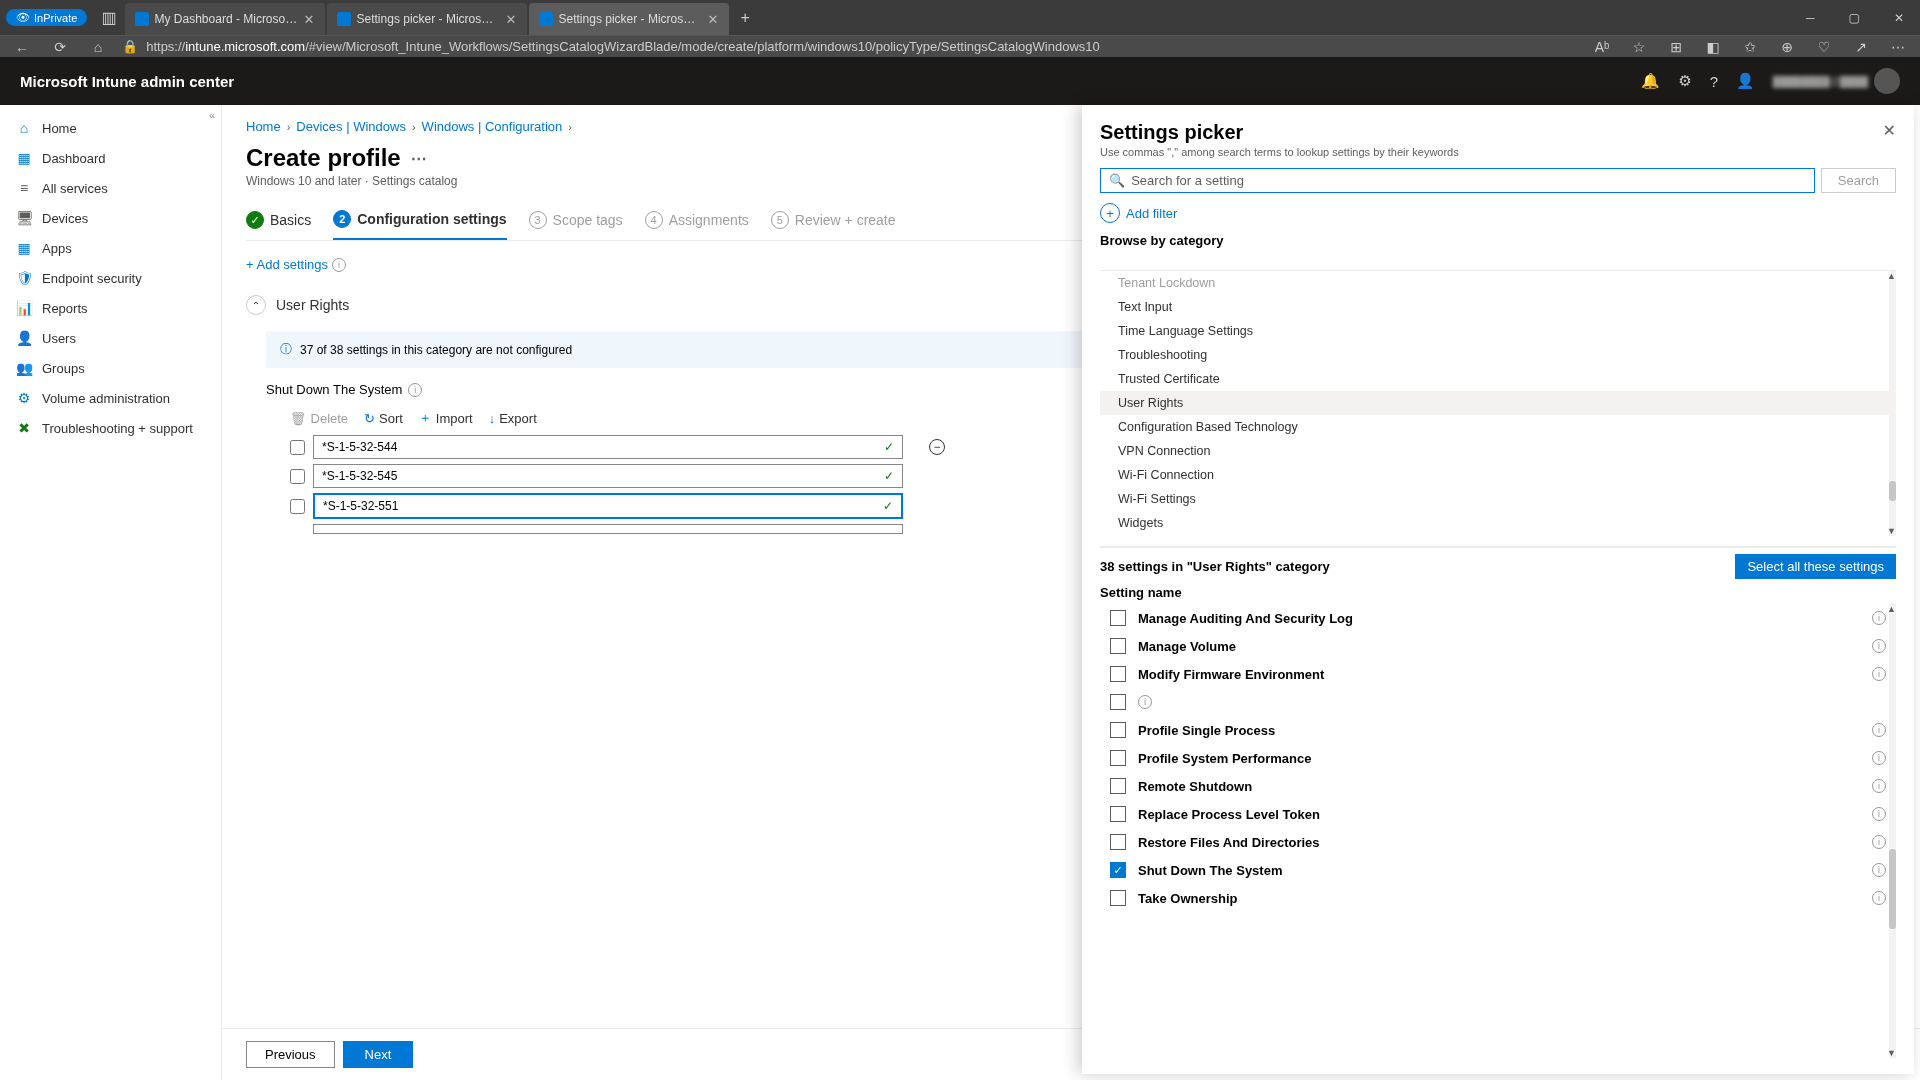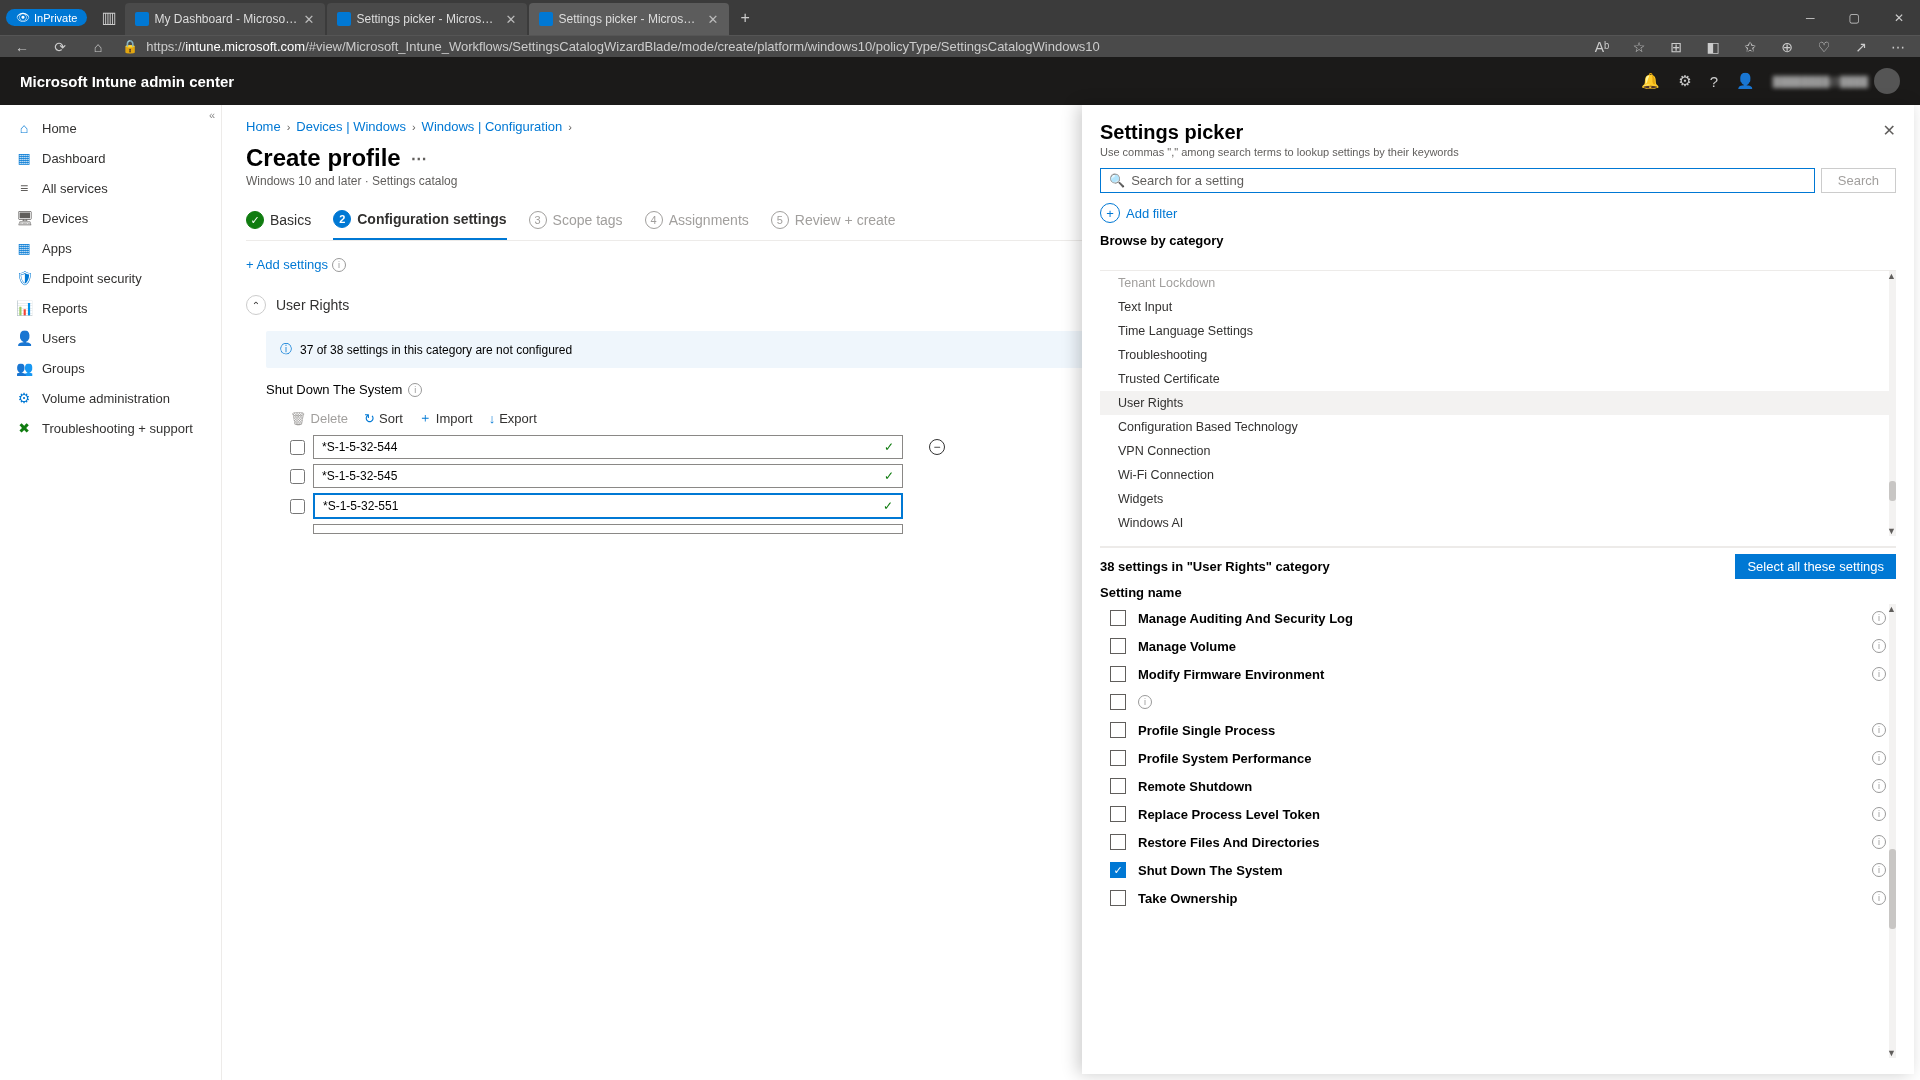"Wi-Fi Settings" div.cat-item { html: none -> <div>Wi-Fi Settings</div> }
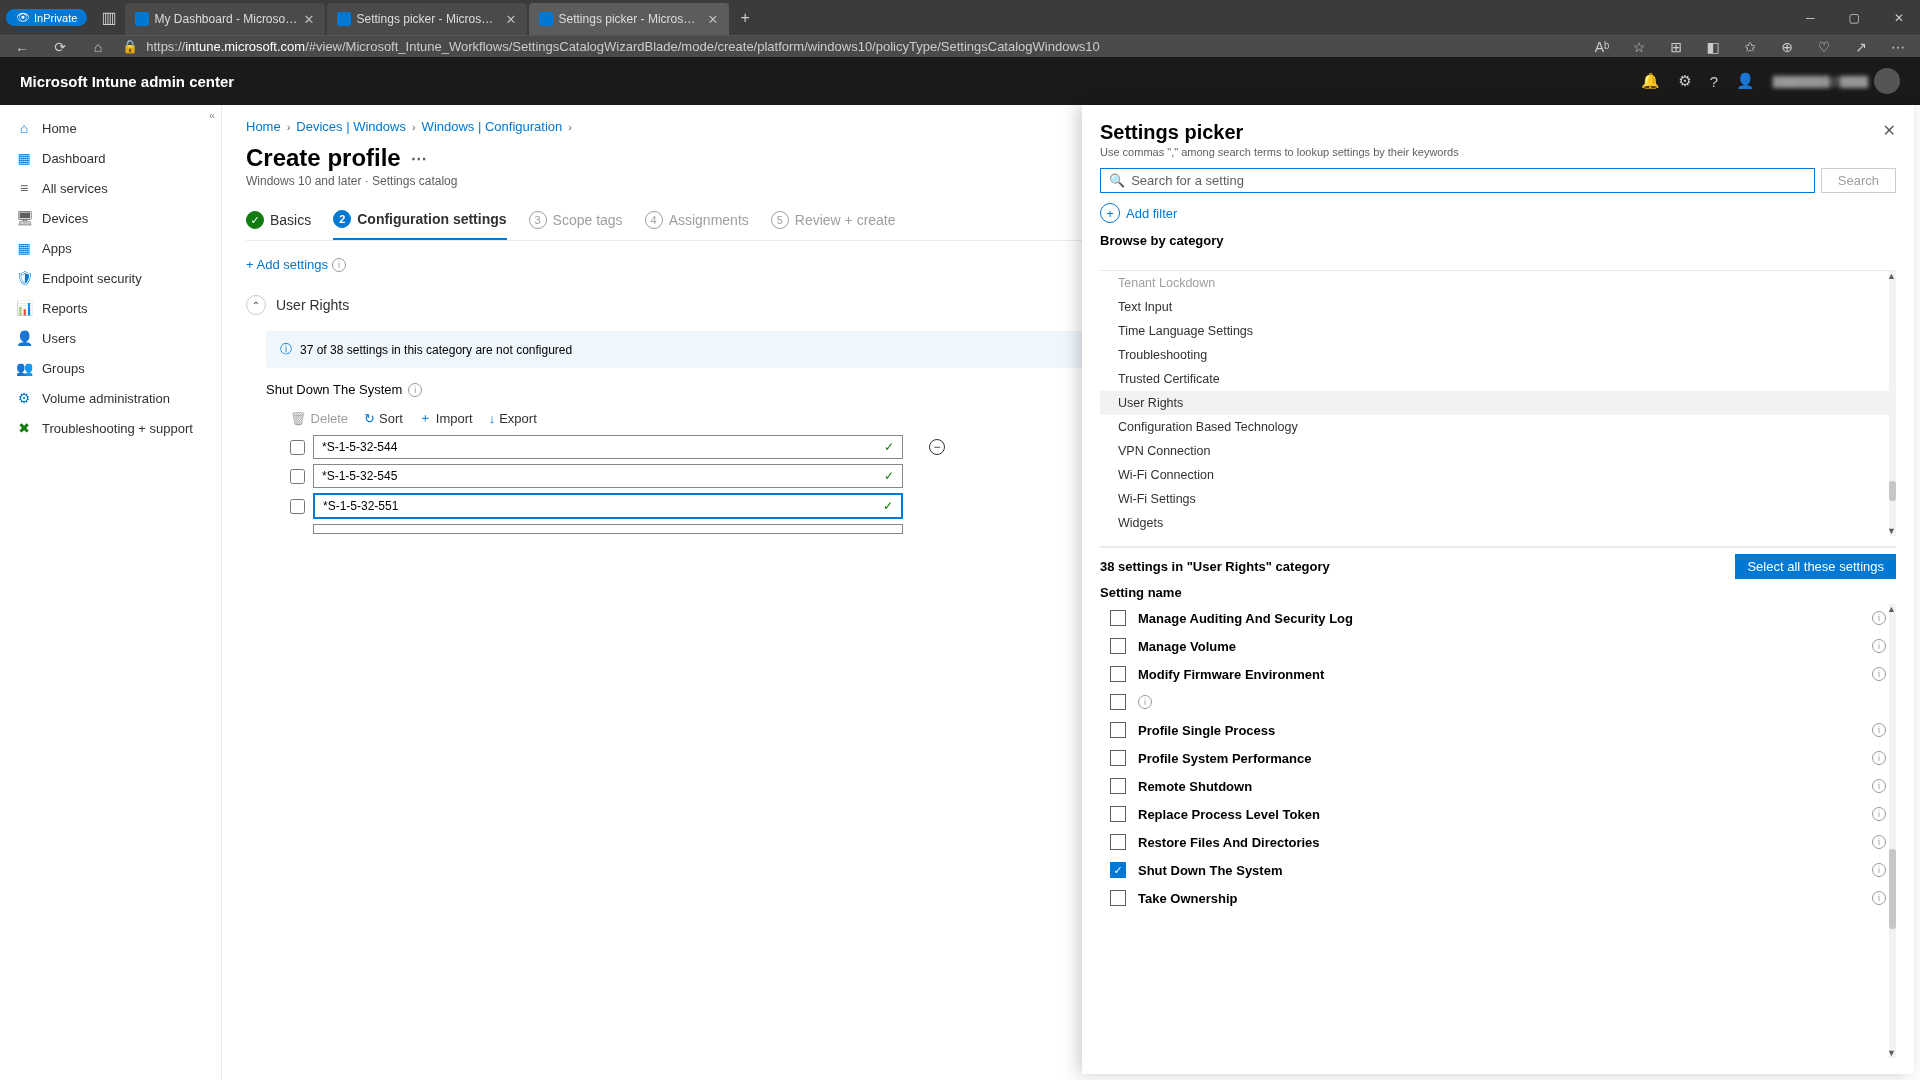"Previous" div.footer { html: none -> <div> <button>Previous</button> <button>Next</button> </div> }
